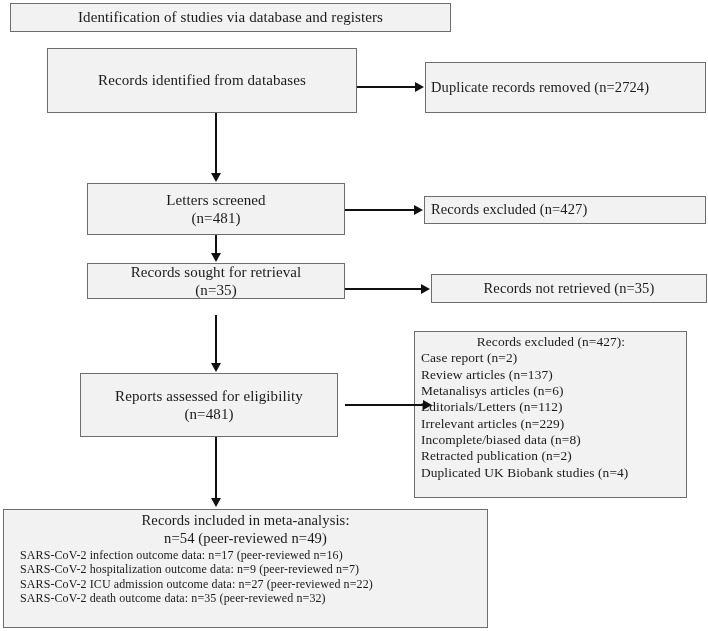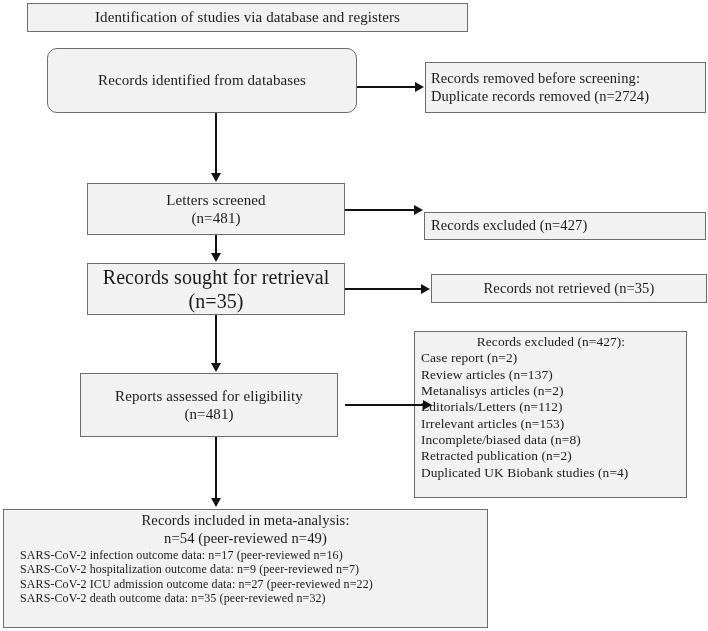"Identification of studies via database" #node-header { left: 27px -> 10px }
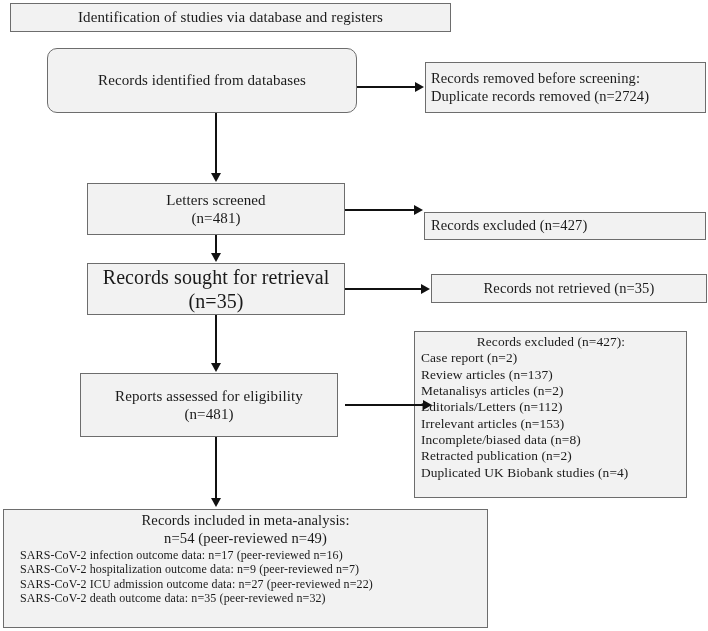"Records identified from databases" #node-identified { border-radius: 10px -> none }
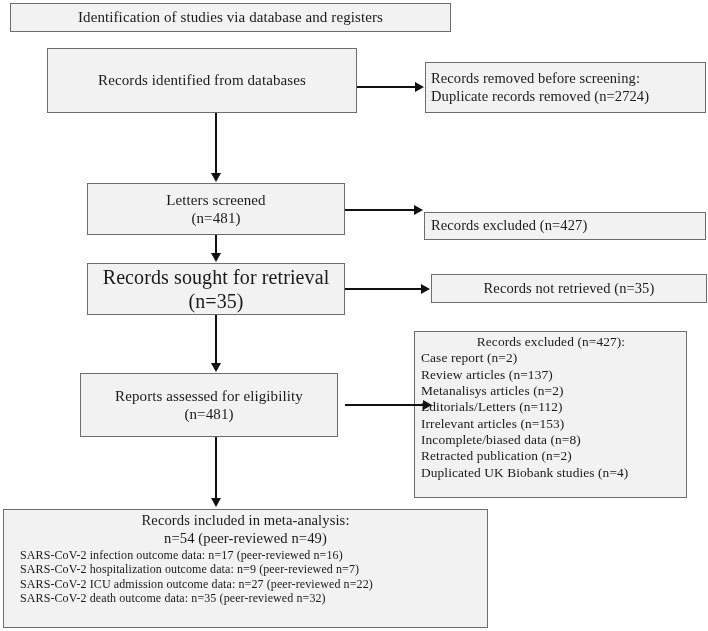"Records removed before screening:" span.ln { html: <span>Records removed before screening:</span> -> none }
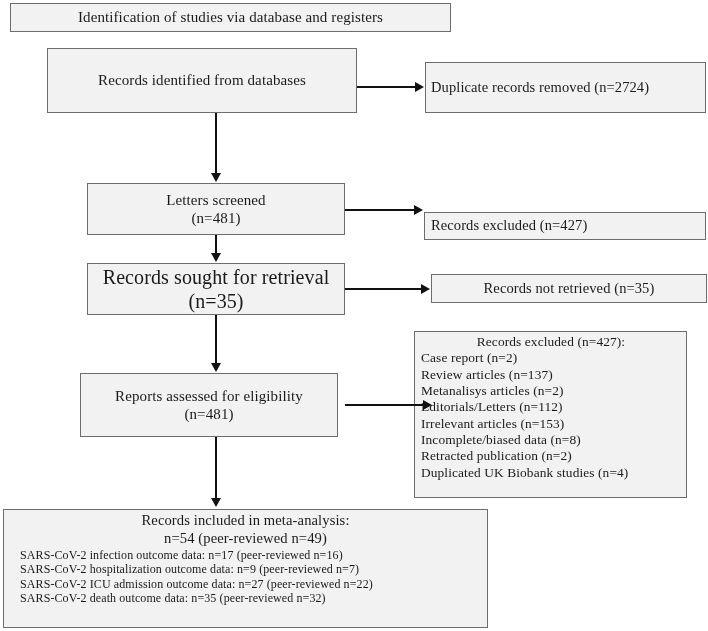"Records excluded (n=427)" #node-excluded1 { top: 212px -> 196px }
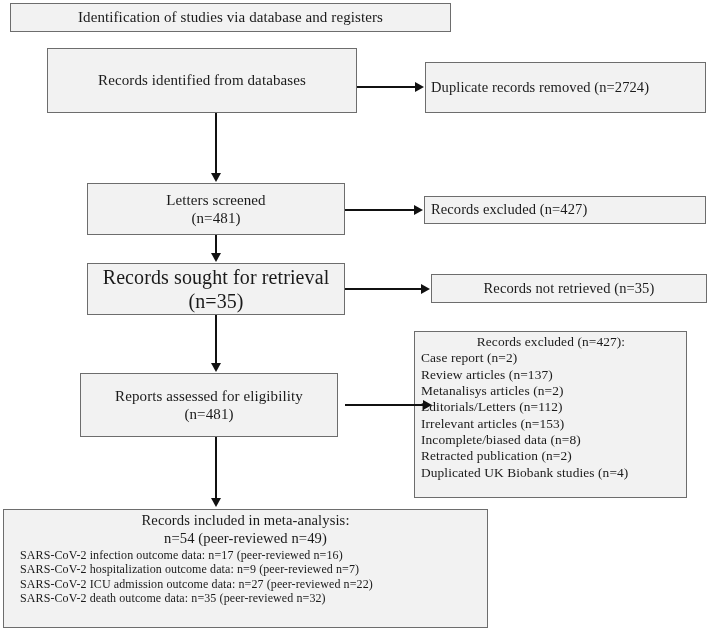"Records sought for retrieval" #node-sought { font-size: 20px -> 15px; height: 52px -> 36px }
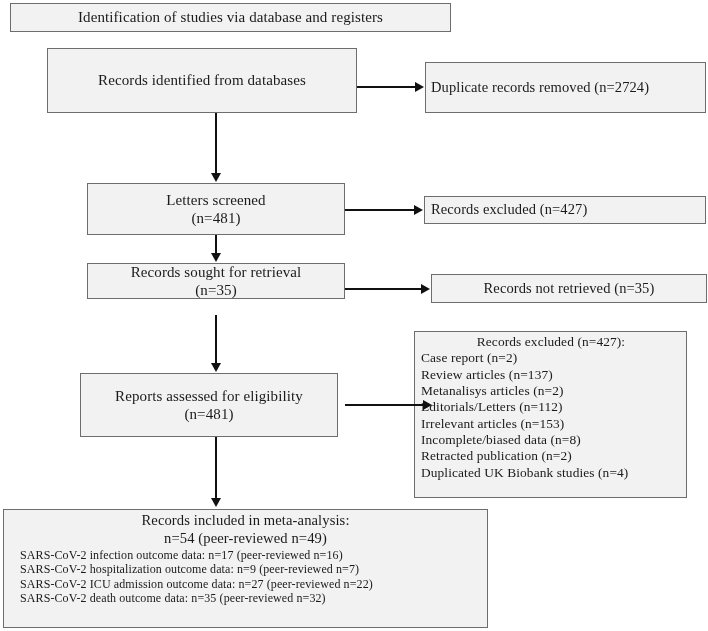"Metanalisys articles (n=2)" span.ln { text: 2 -> 6 }
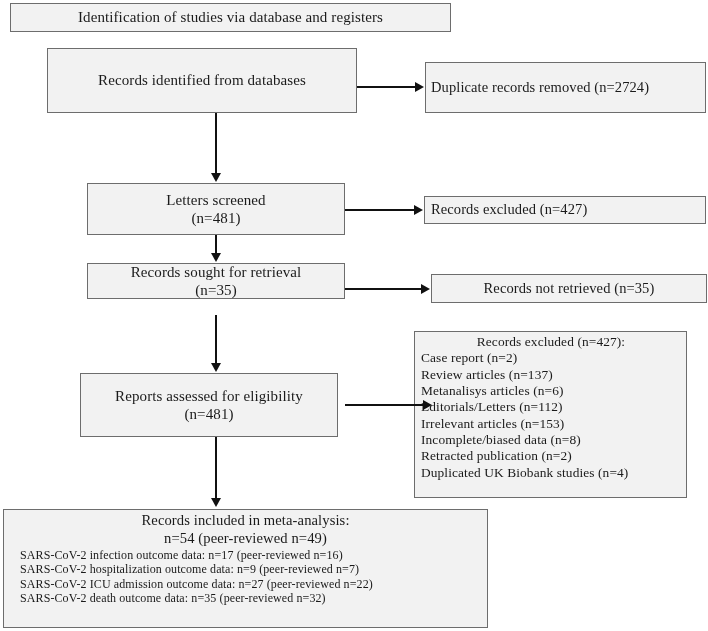"Irrelevant articles (n=153)" span.ln { text: 153 -> 229 }
